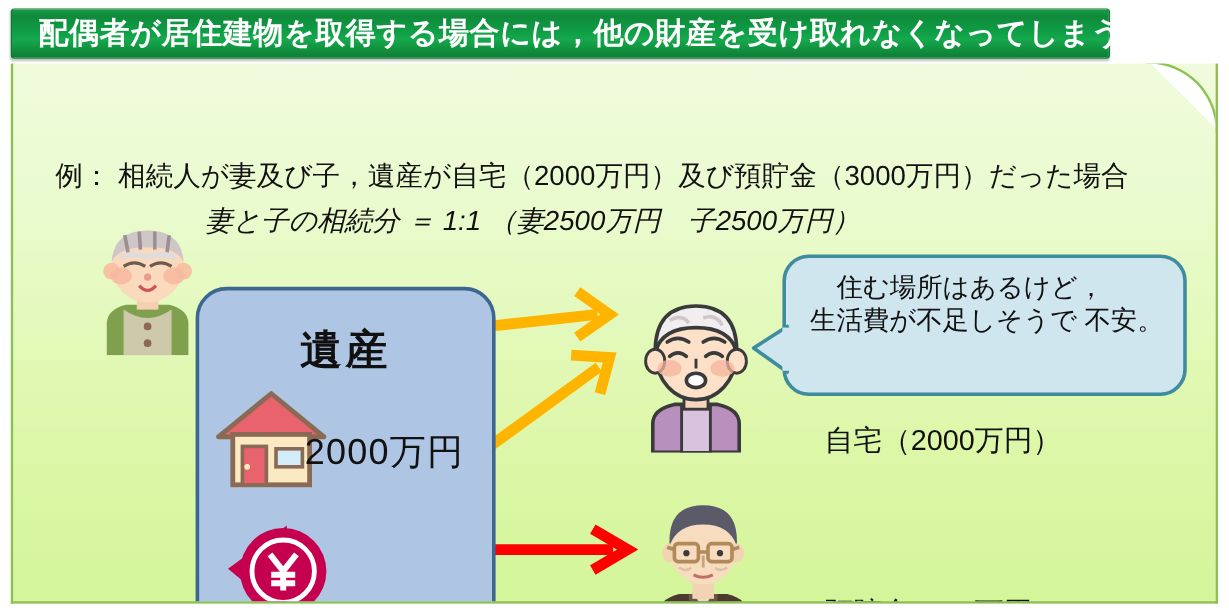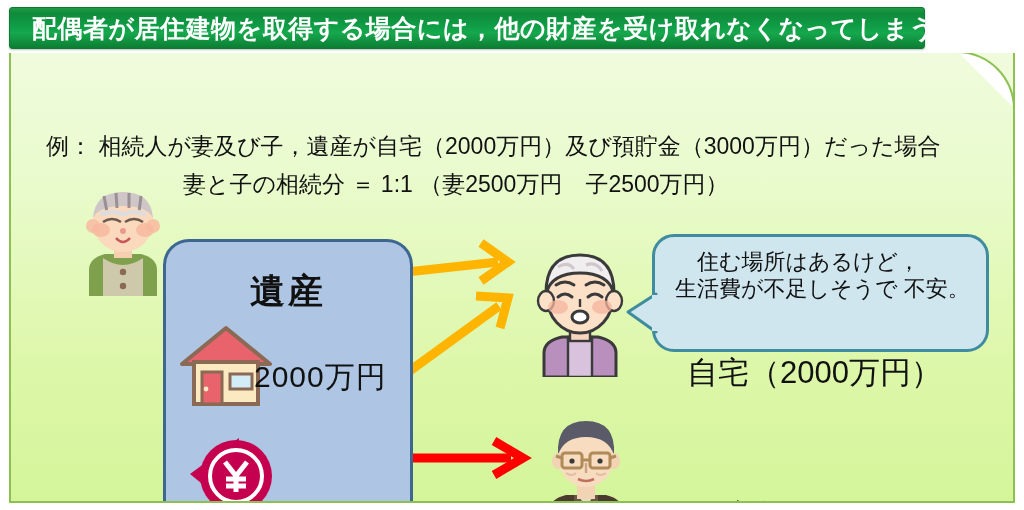"妻と子の相続分 ＝ 1:1 （妻2500万円 子2500万円）" #example-line-2 { font-style: none -> italic; left: 172px -> 160px }
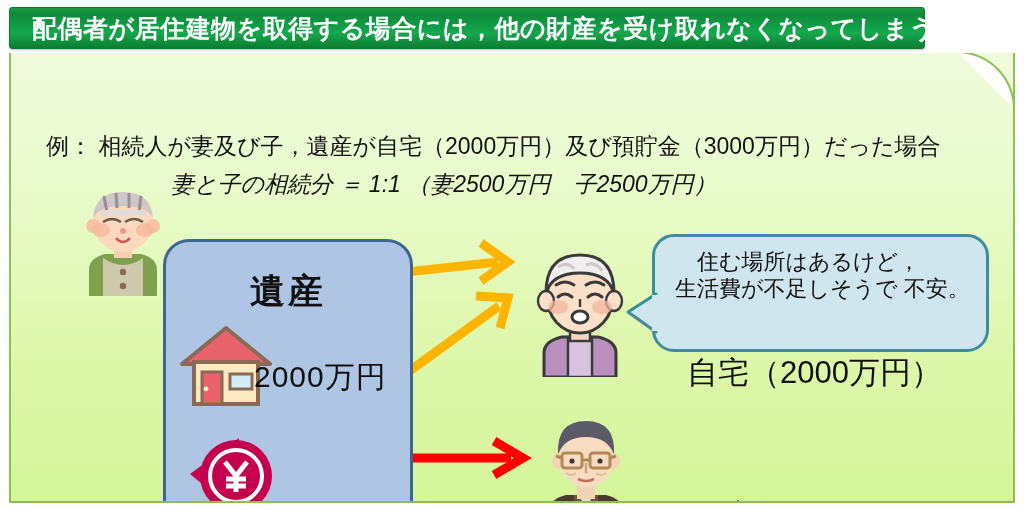"住む場所はあるけど，" #speech-bubble { top: 181px -> 159px }
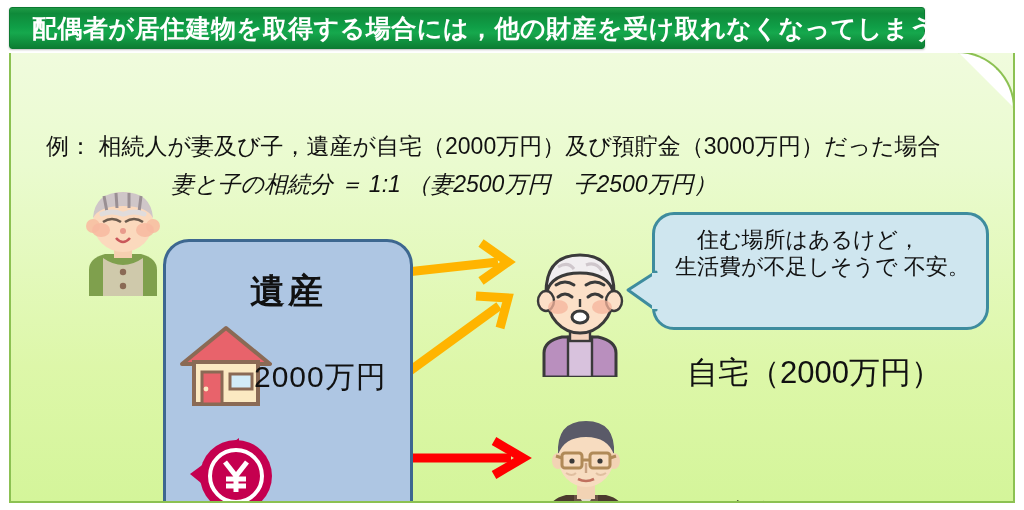"自宅（2000万円）" .share-label { font-size: 31px -> 24px }
